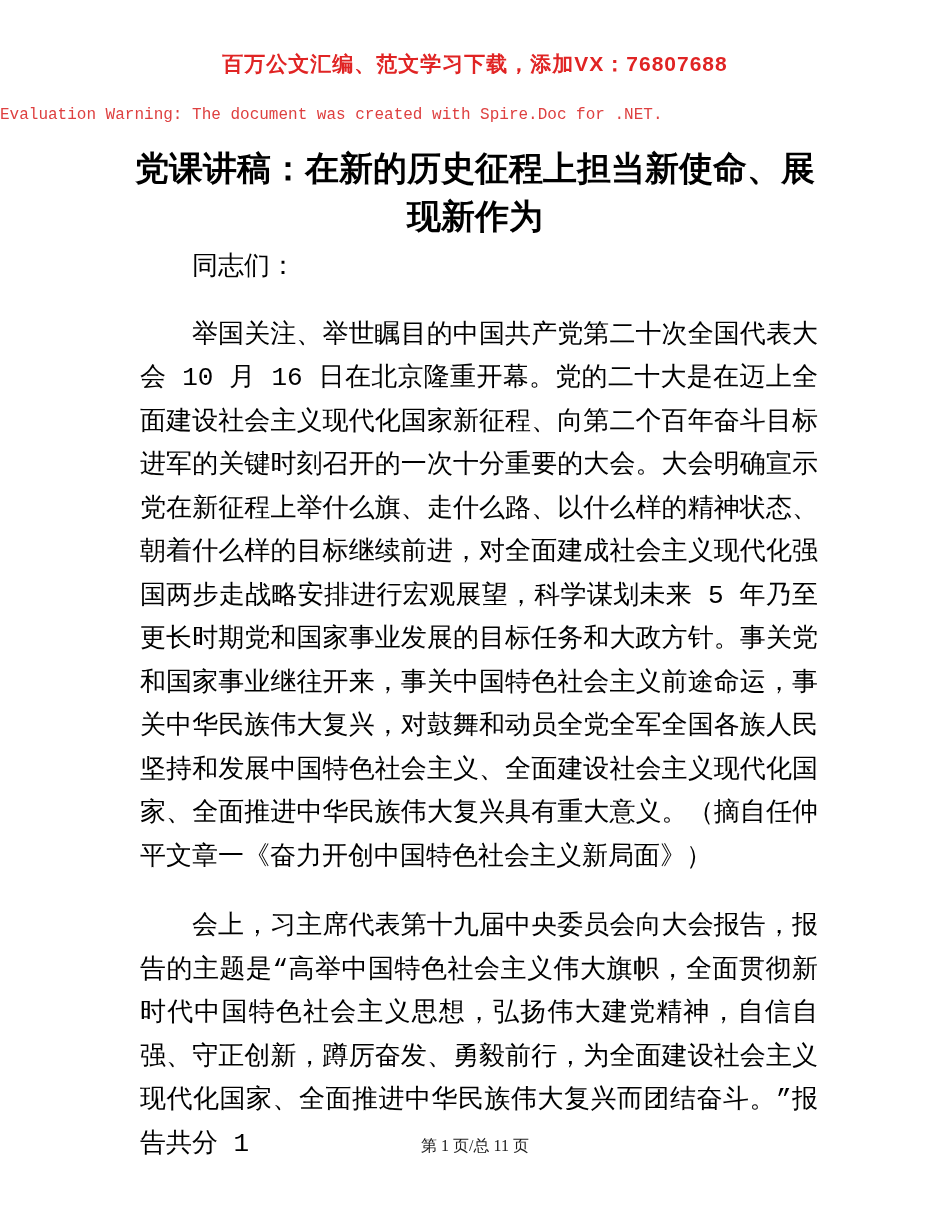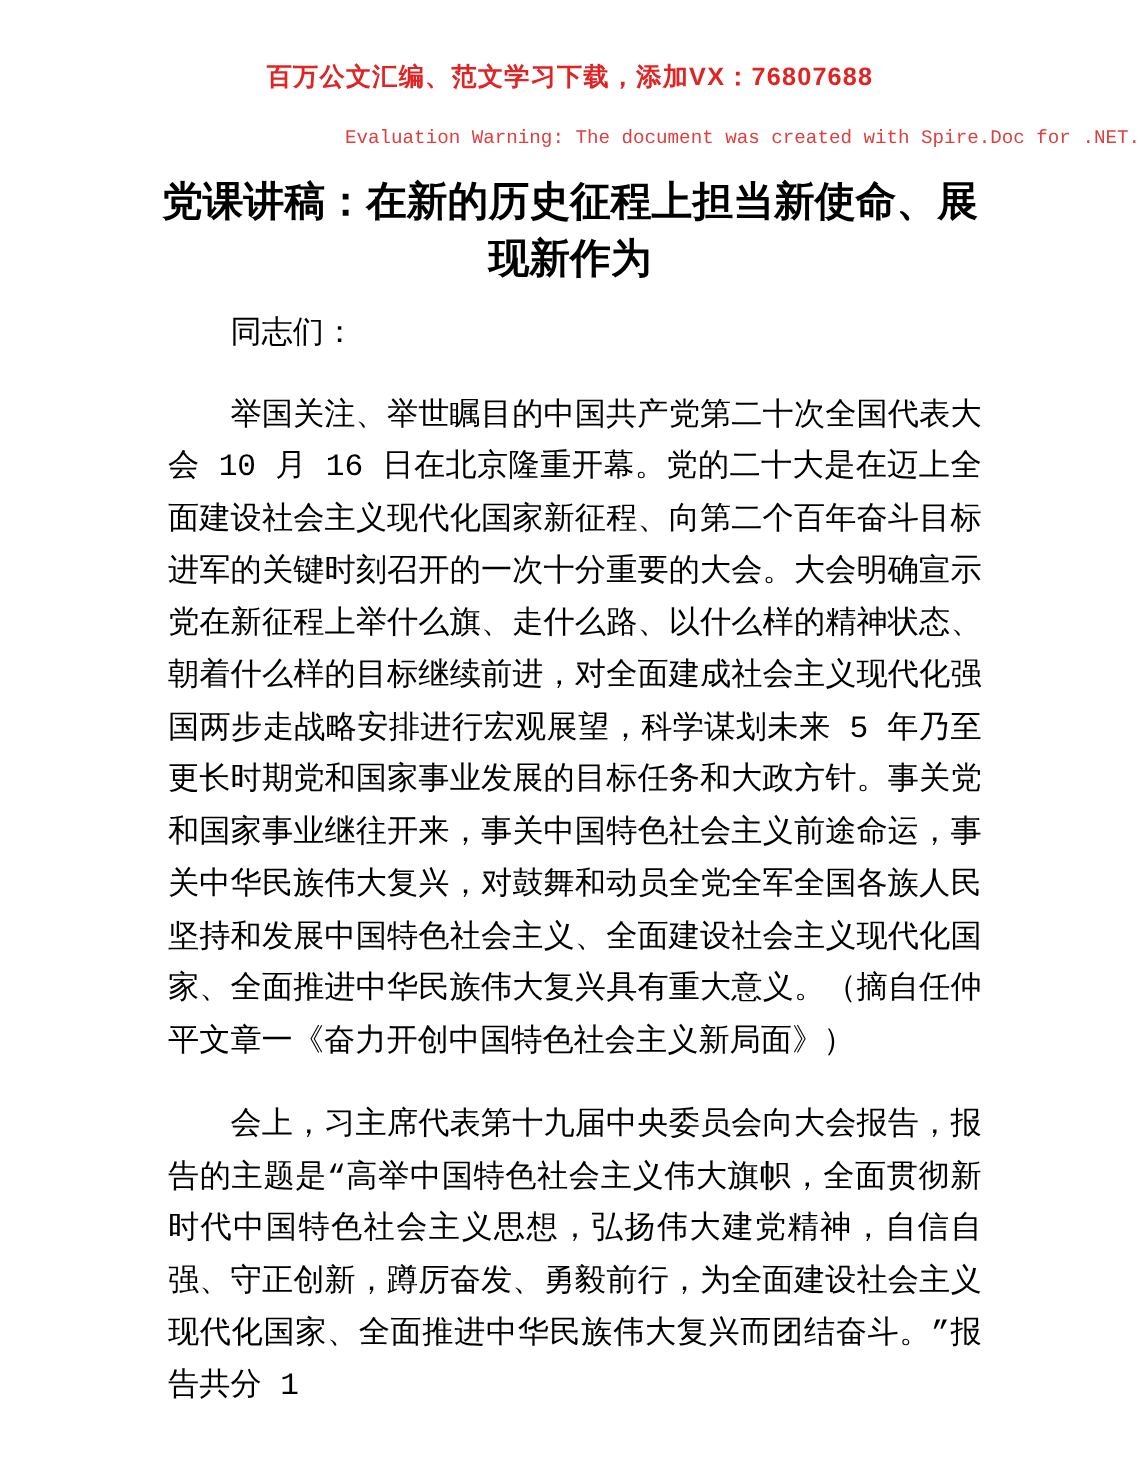"Evaluation Warning: The document was" .eval-warning { text-align: right -> left }
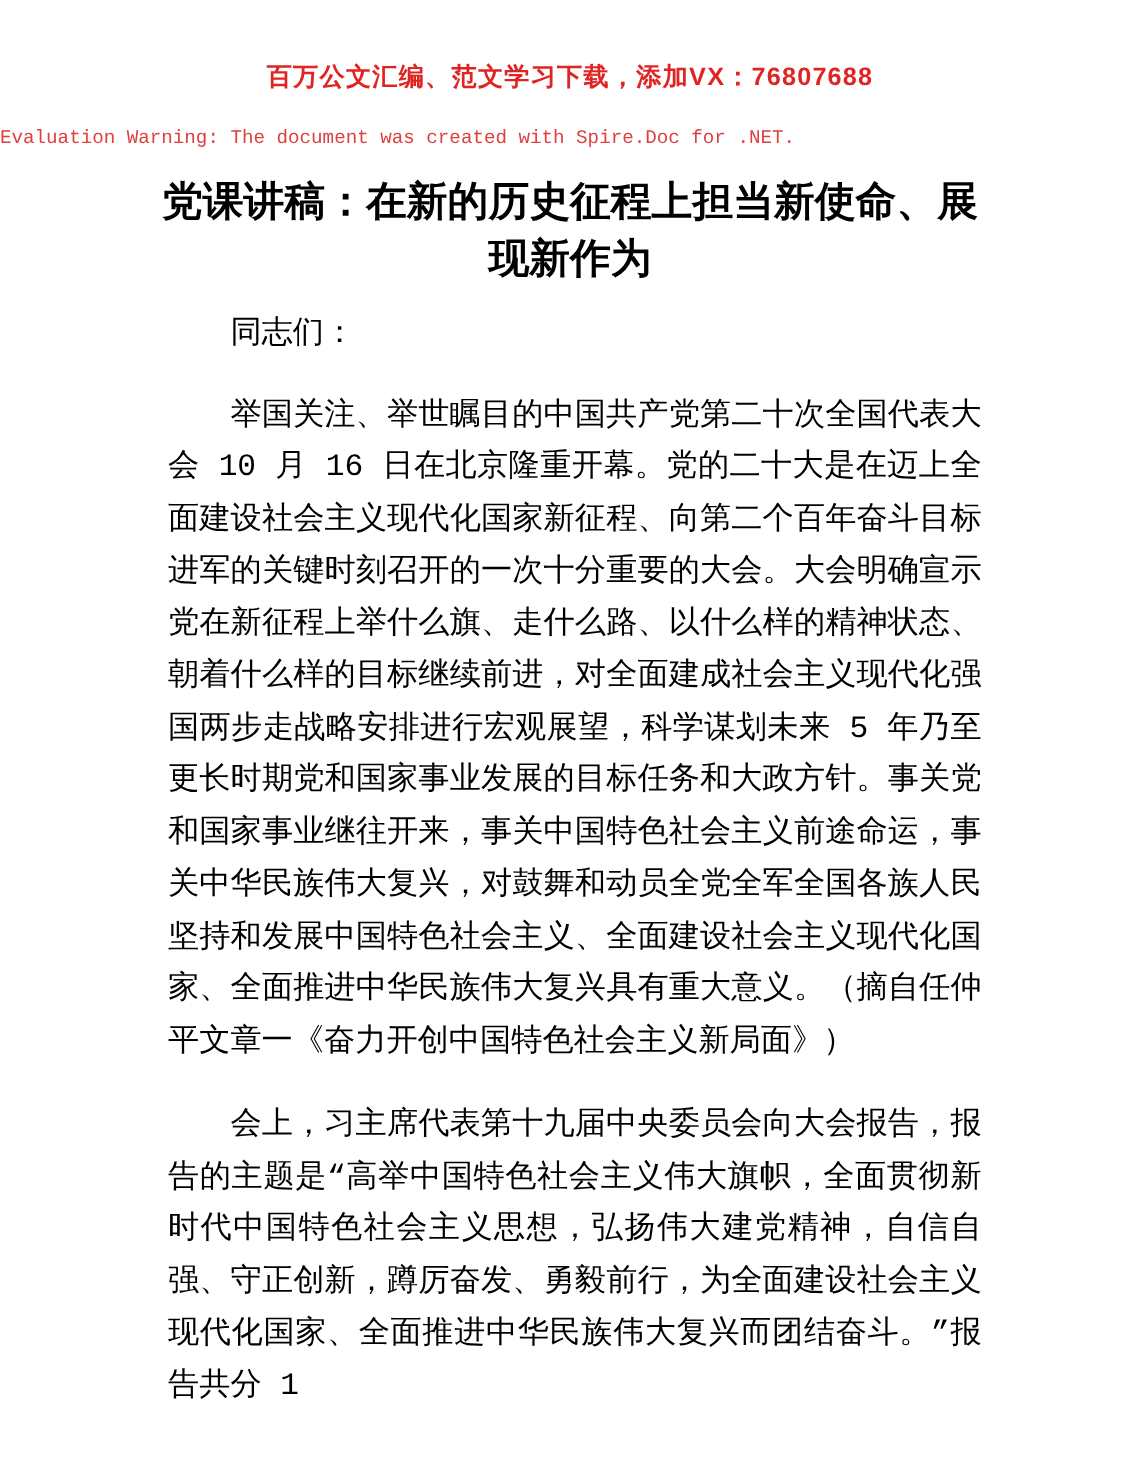"党课讲稿：在新的历史征程上担当新使命、展现新作为" .doc-title { margin: 20px auto 15px auto -> 20px auto 4px auto }
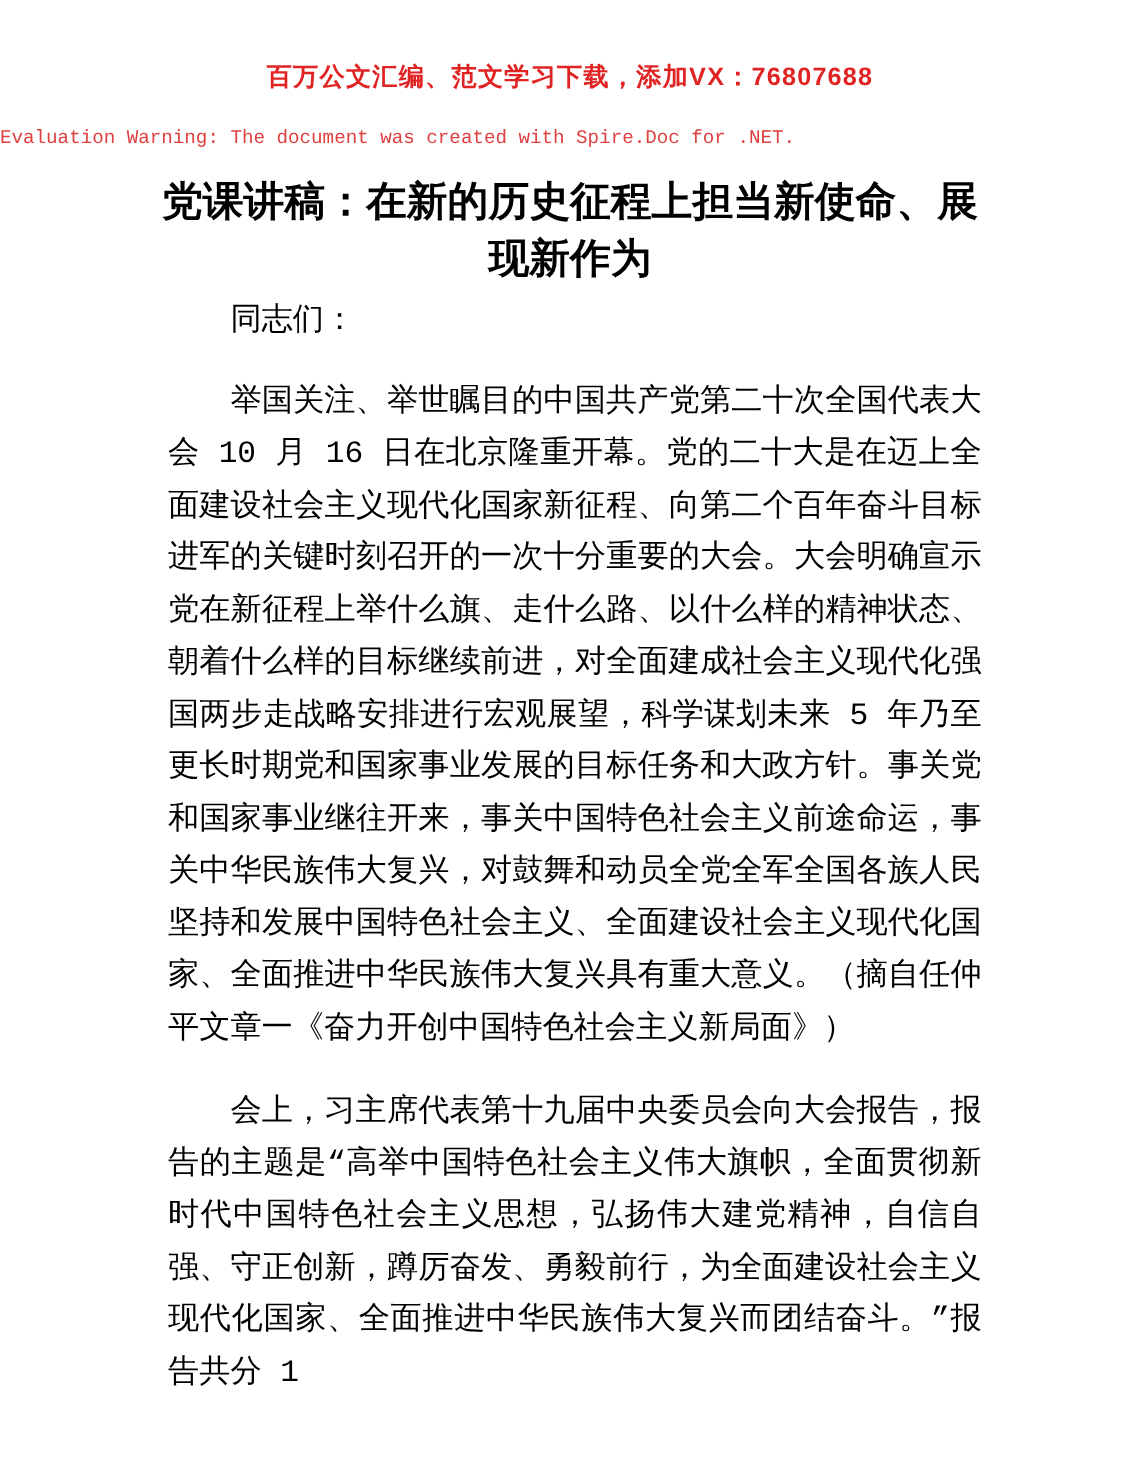"第 1 页/总 11 页" div.page-footer { html: none -> <div>第 1 页/总 11 页</div> }
